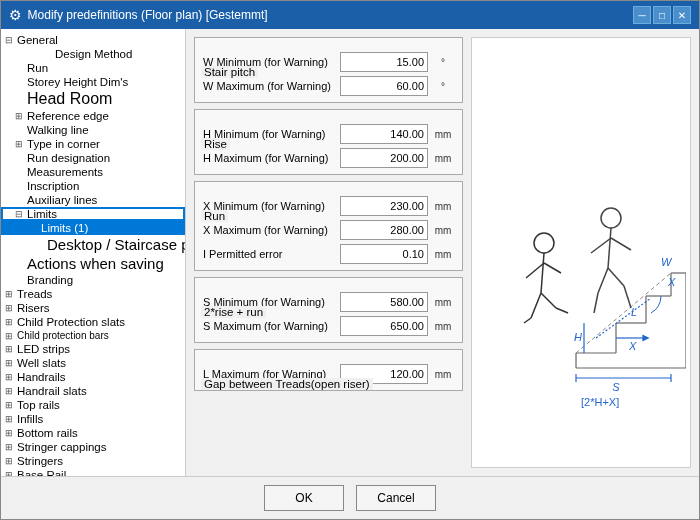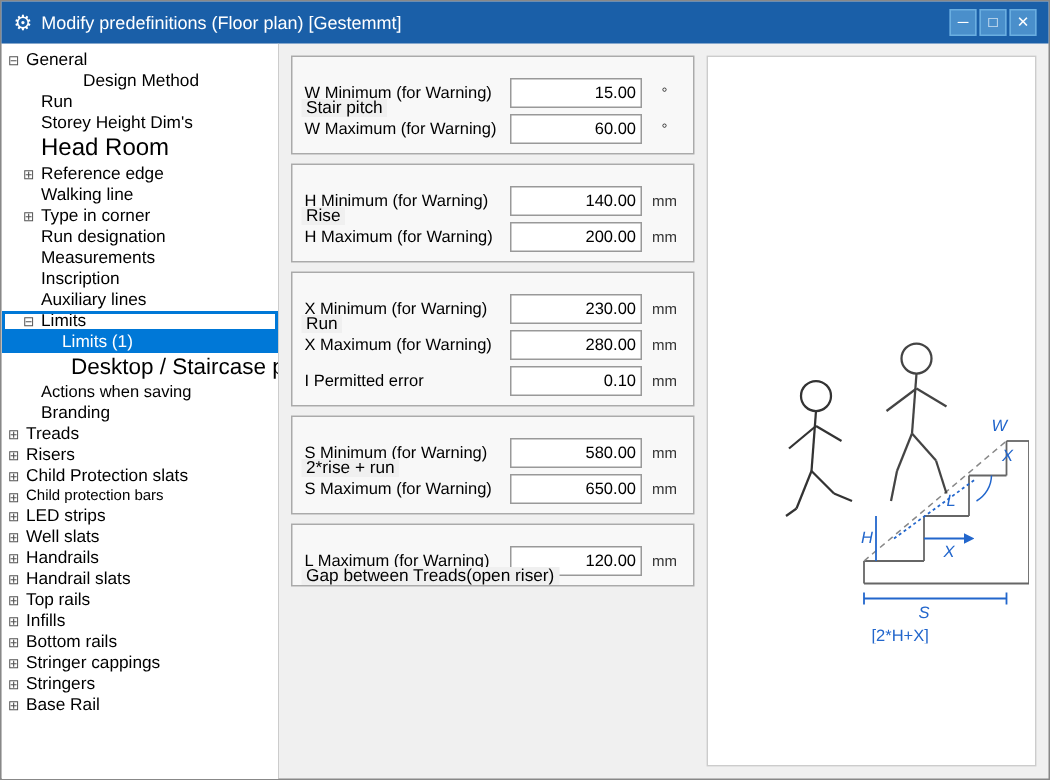"Actions when saving" span { font-size: 11px -> 15px }
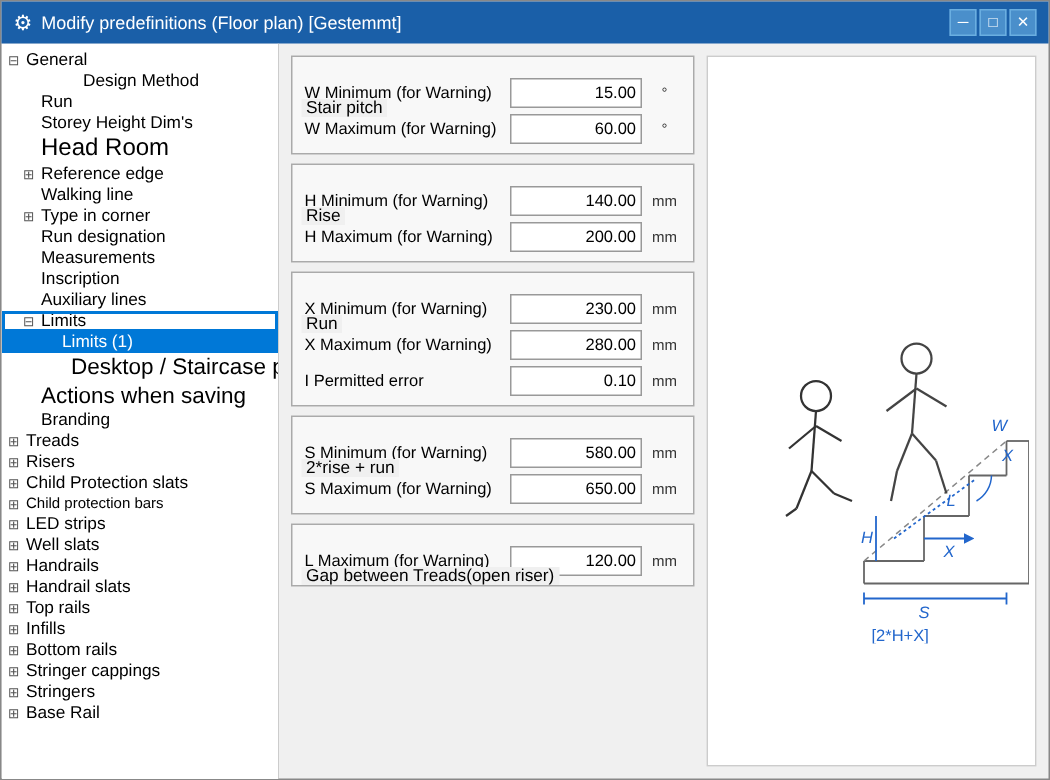"OK" div.bottom-bar { html: none -> <div> <button>OK</button> <button>Cancel</button> </div> }
